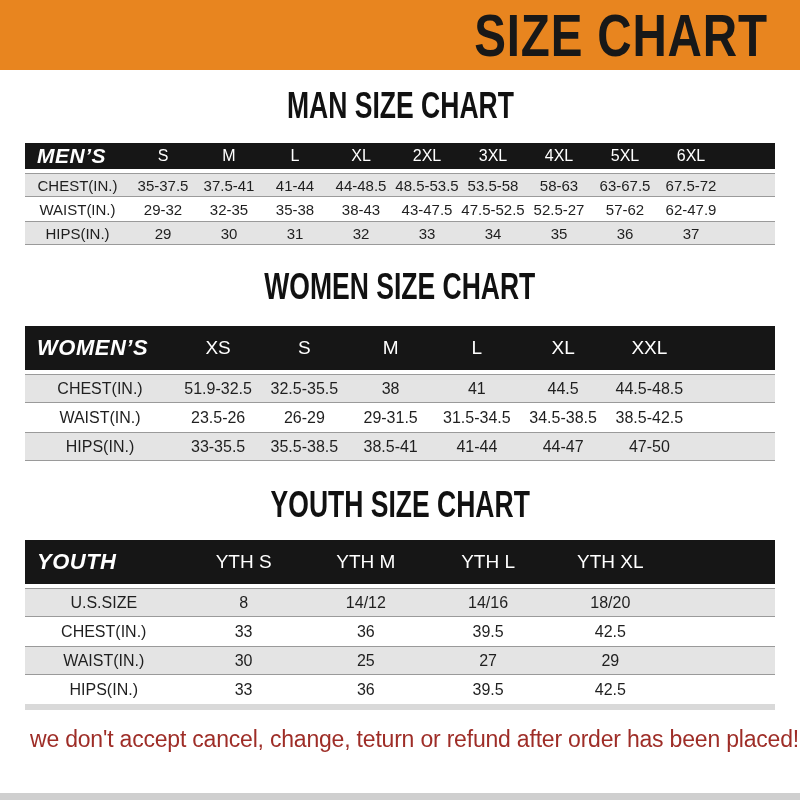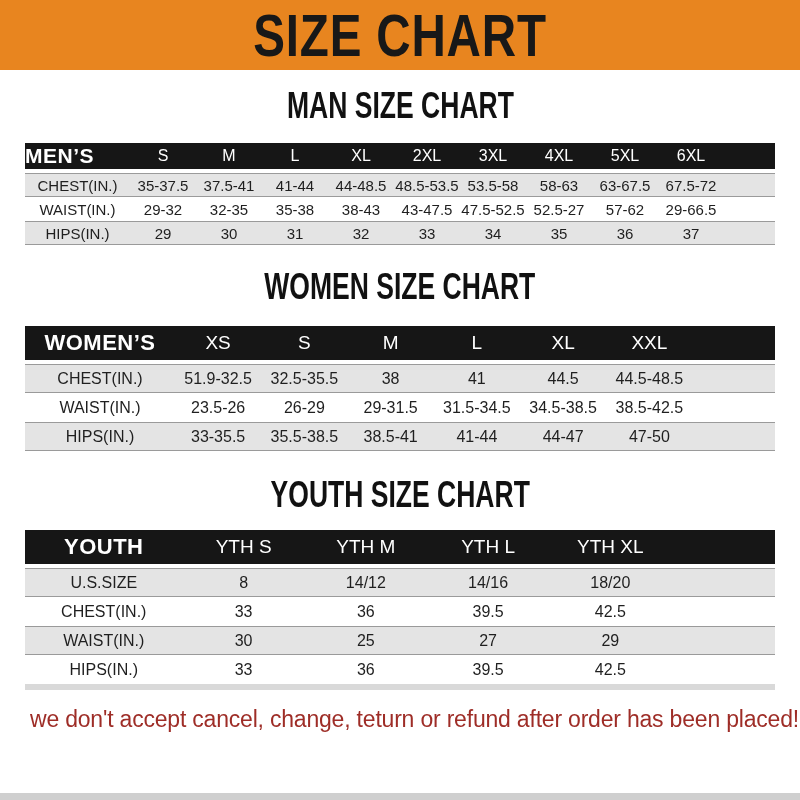"SIZE CHART" .banner { justify-content: center -> flex-end }
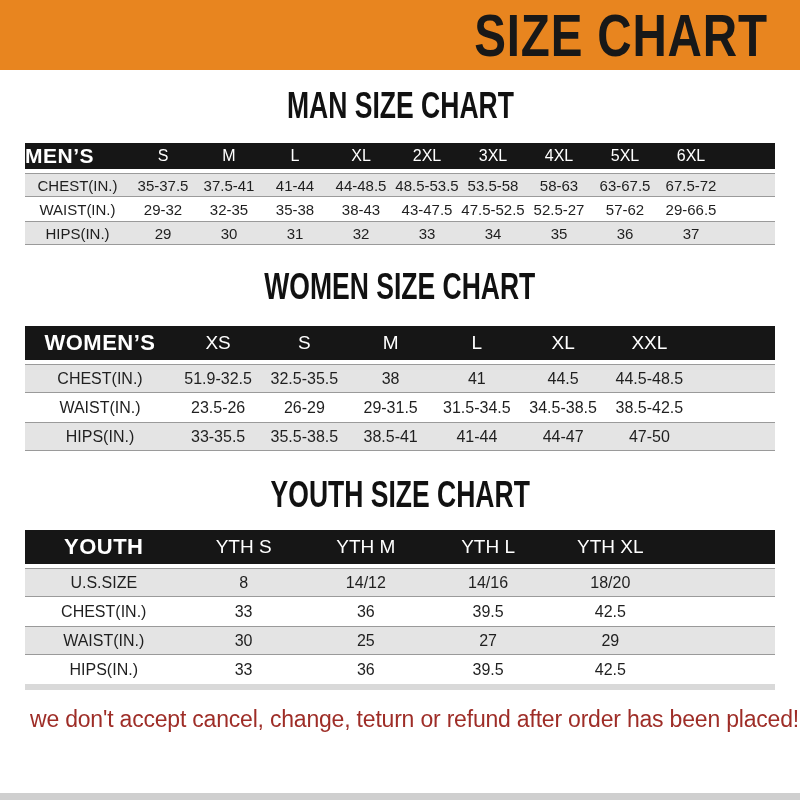"MEN’S" th.bar-label { font-style: none -> italic; padding-left: 0 -> 12px }
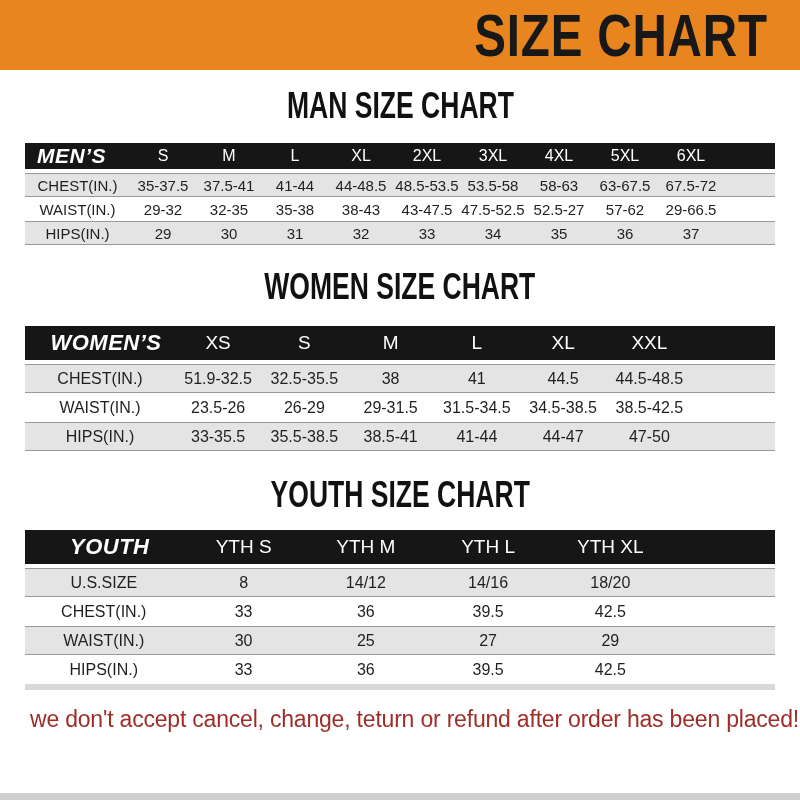"29-66.5" td { text: 29-66.5 -> 62-47.9 }
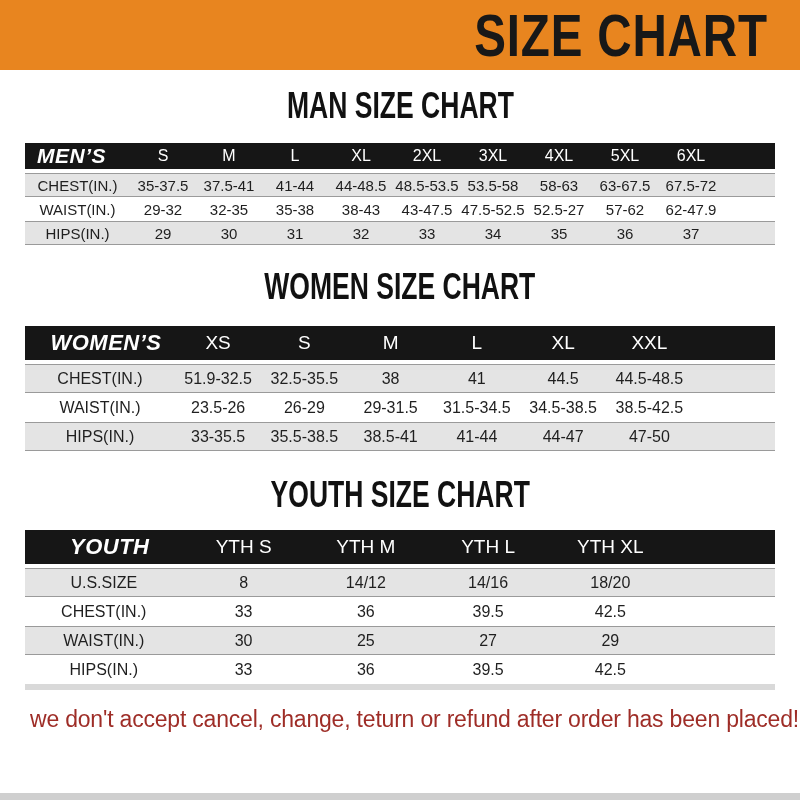"WOMEN’S" .women thead th,.youth thead th { height: 38px -> 48px; text-align: center -> none }
